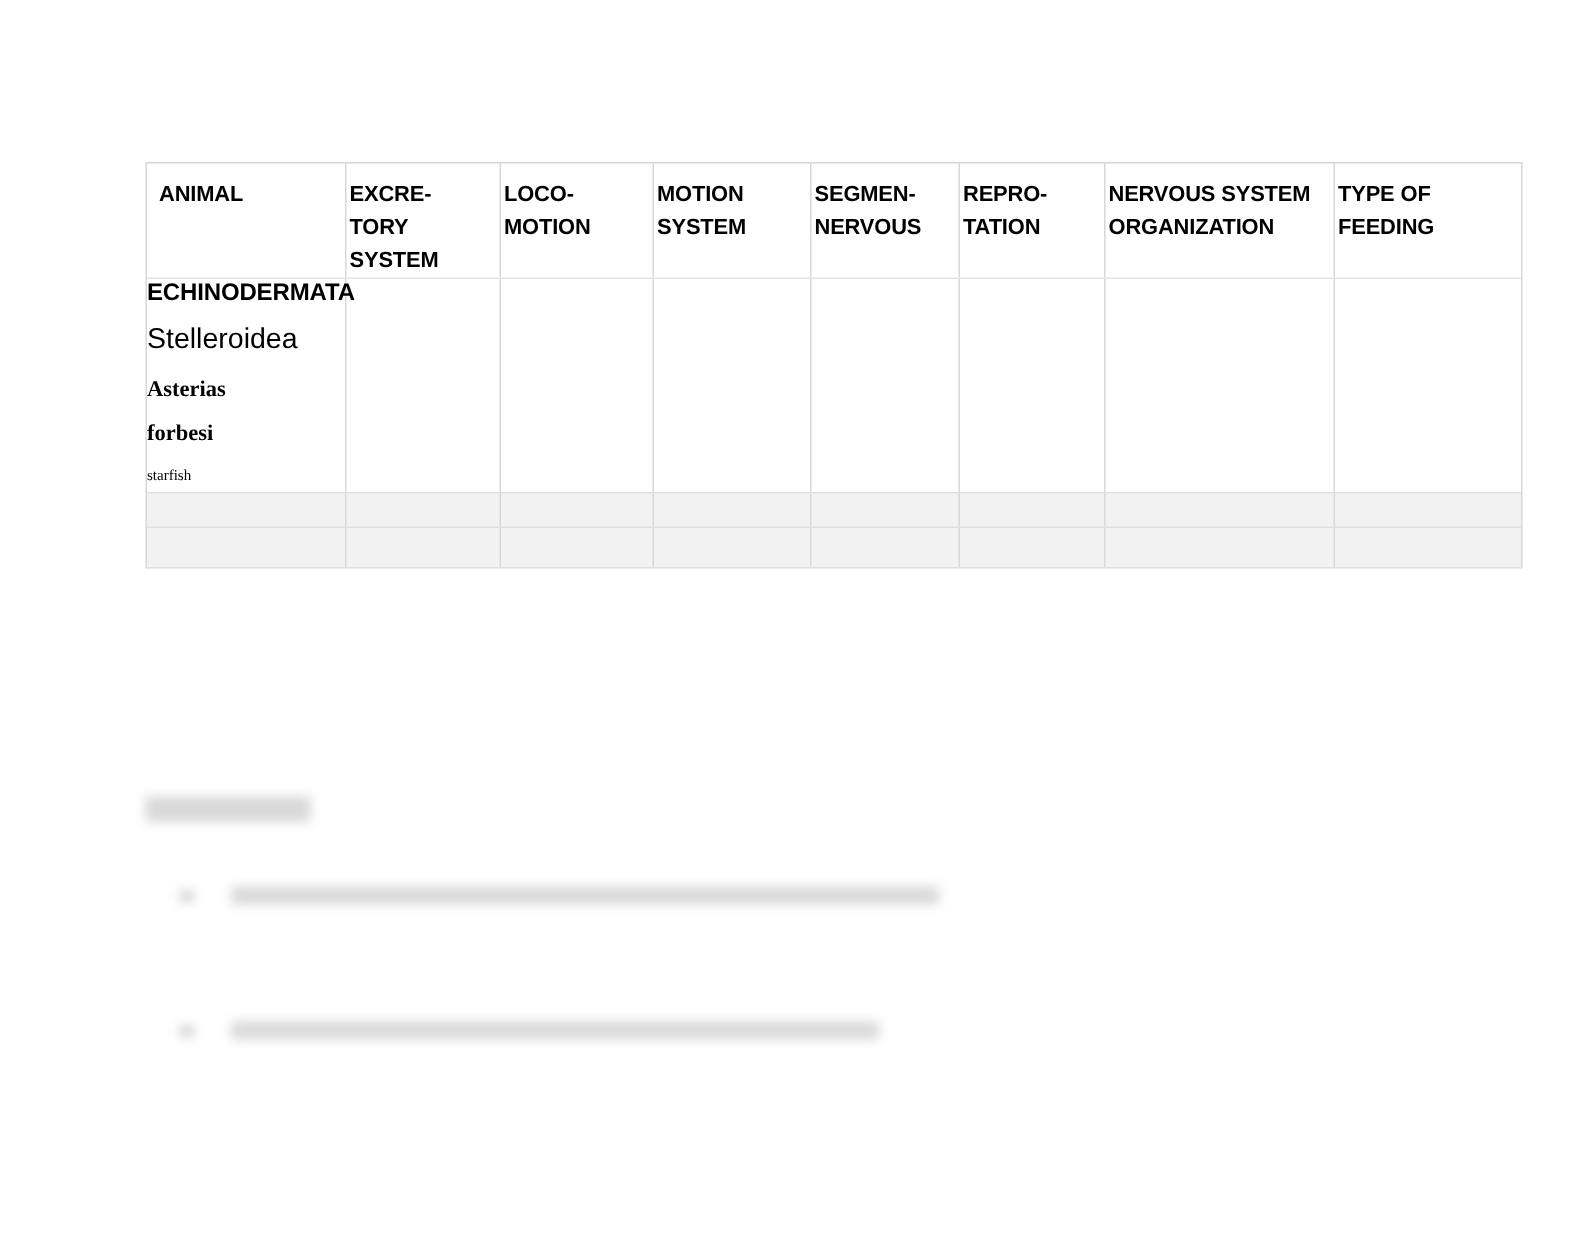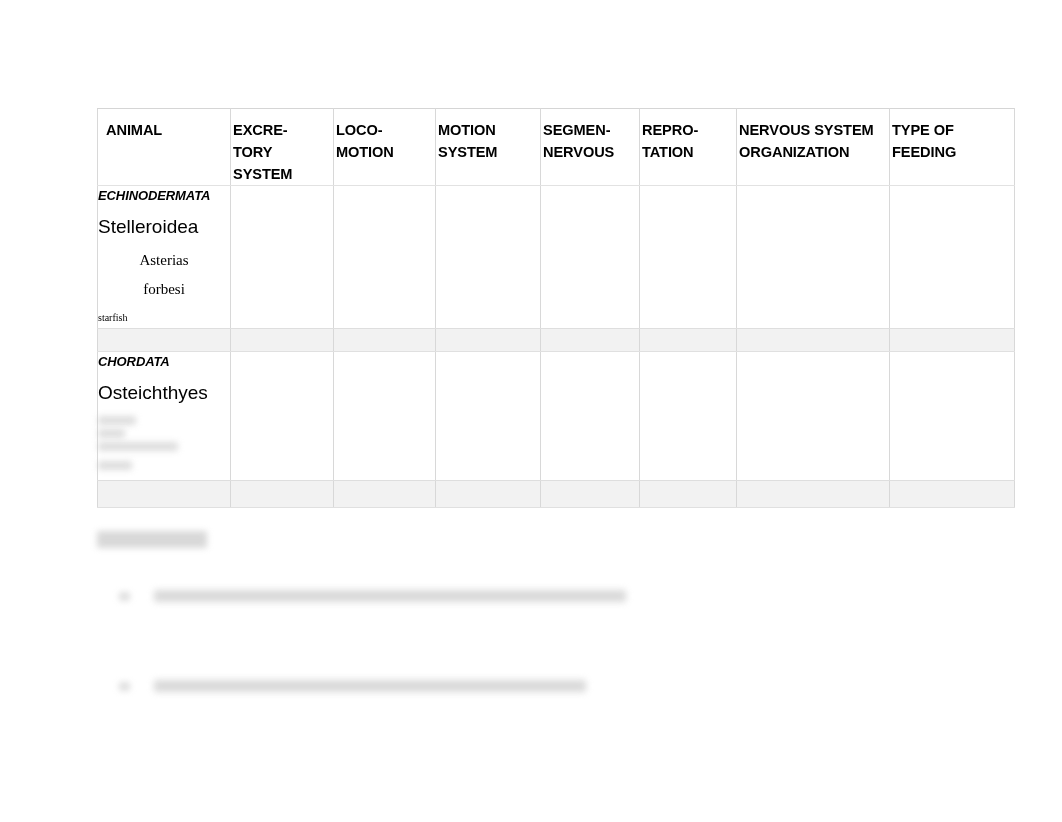"ECHINODERMATA" .taxon { font-size: 13px -> 16px; font-style: italic -> none }
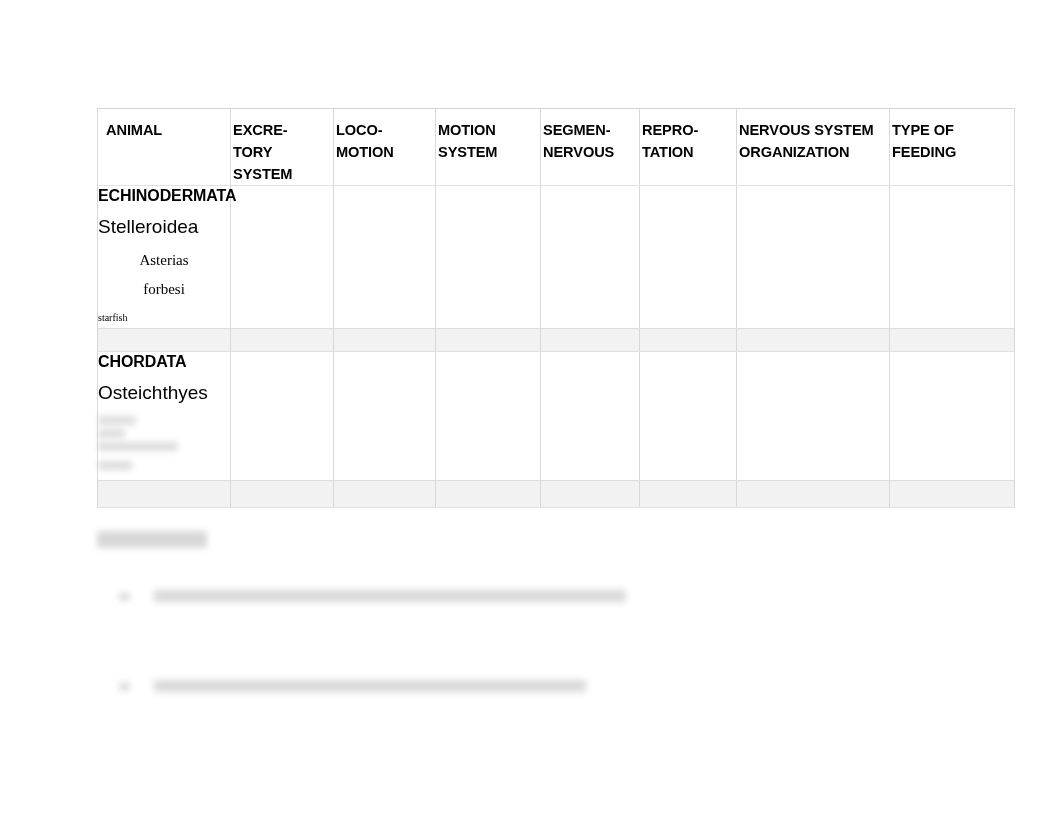"Asterias" .species { font-weight: normal -> bold; text-align: center -> none }
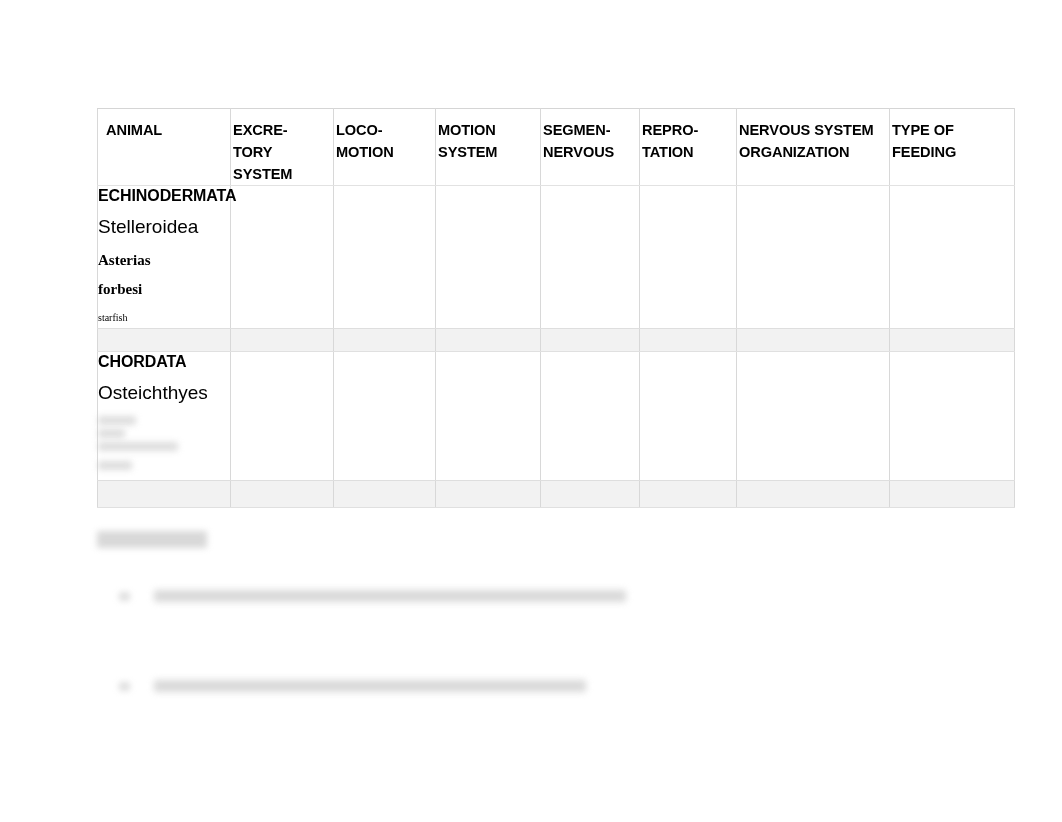"CHORDATA" tr.data-row { html: <tr> <td> <p>CHORDATA</p> <p>Osteichthyes</p> <div> <span></span> <span></span> <span></span> <span></span> </div> </td> <td></td> <td></td> <td></td> <td></td> <td></td> <td></td> <td></td> </tr> -> none }
